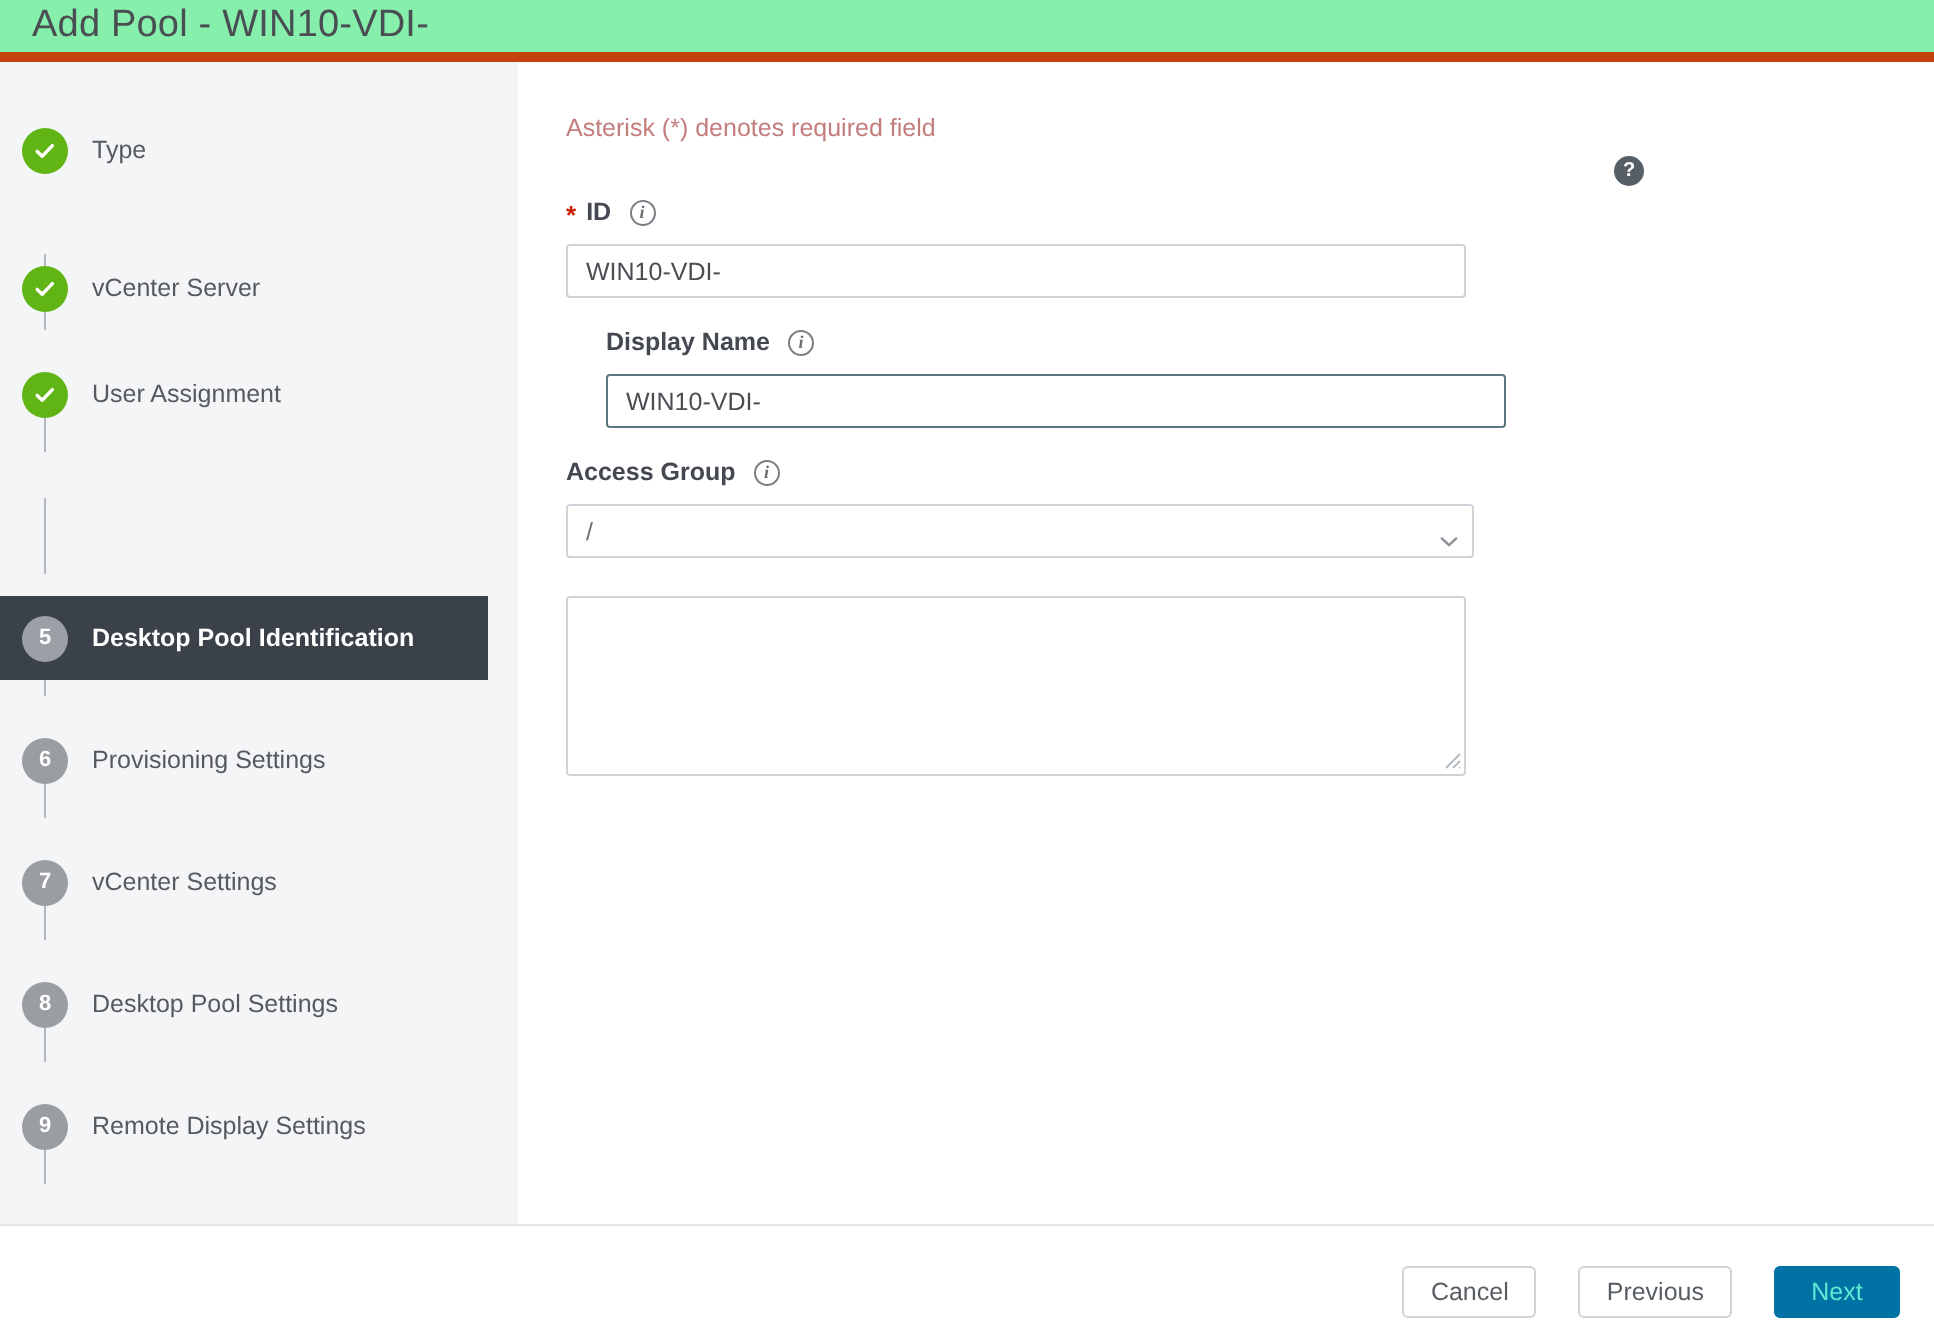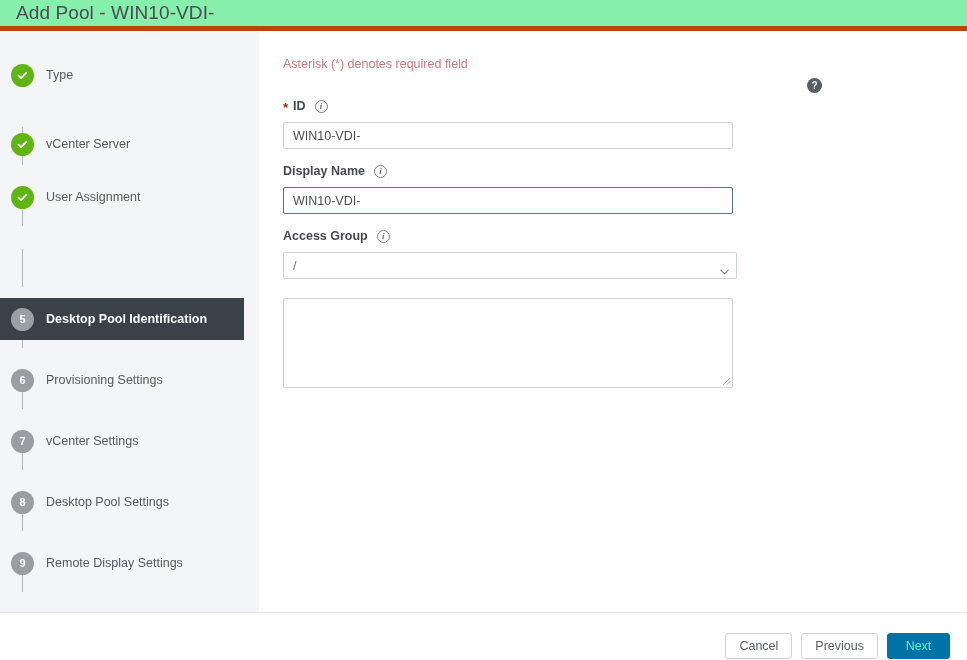"Display Name" div.form-field { margin-left: none -> 20px }
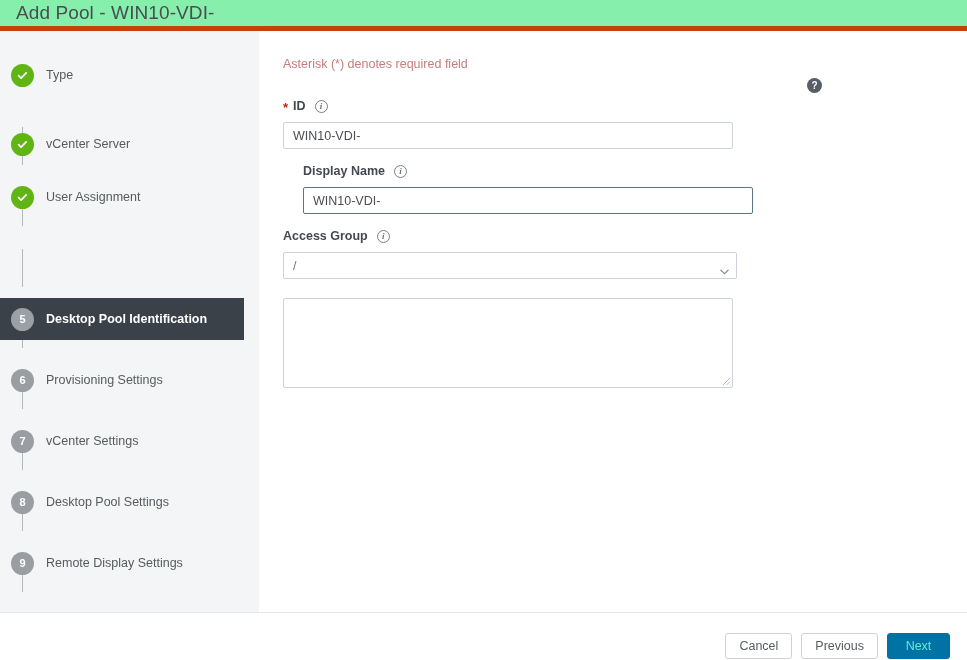"Cancel" #footer-buttons { gap: 9px -> 21px }
